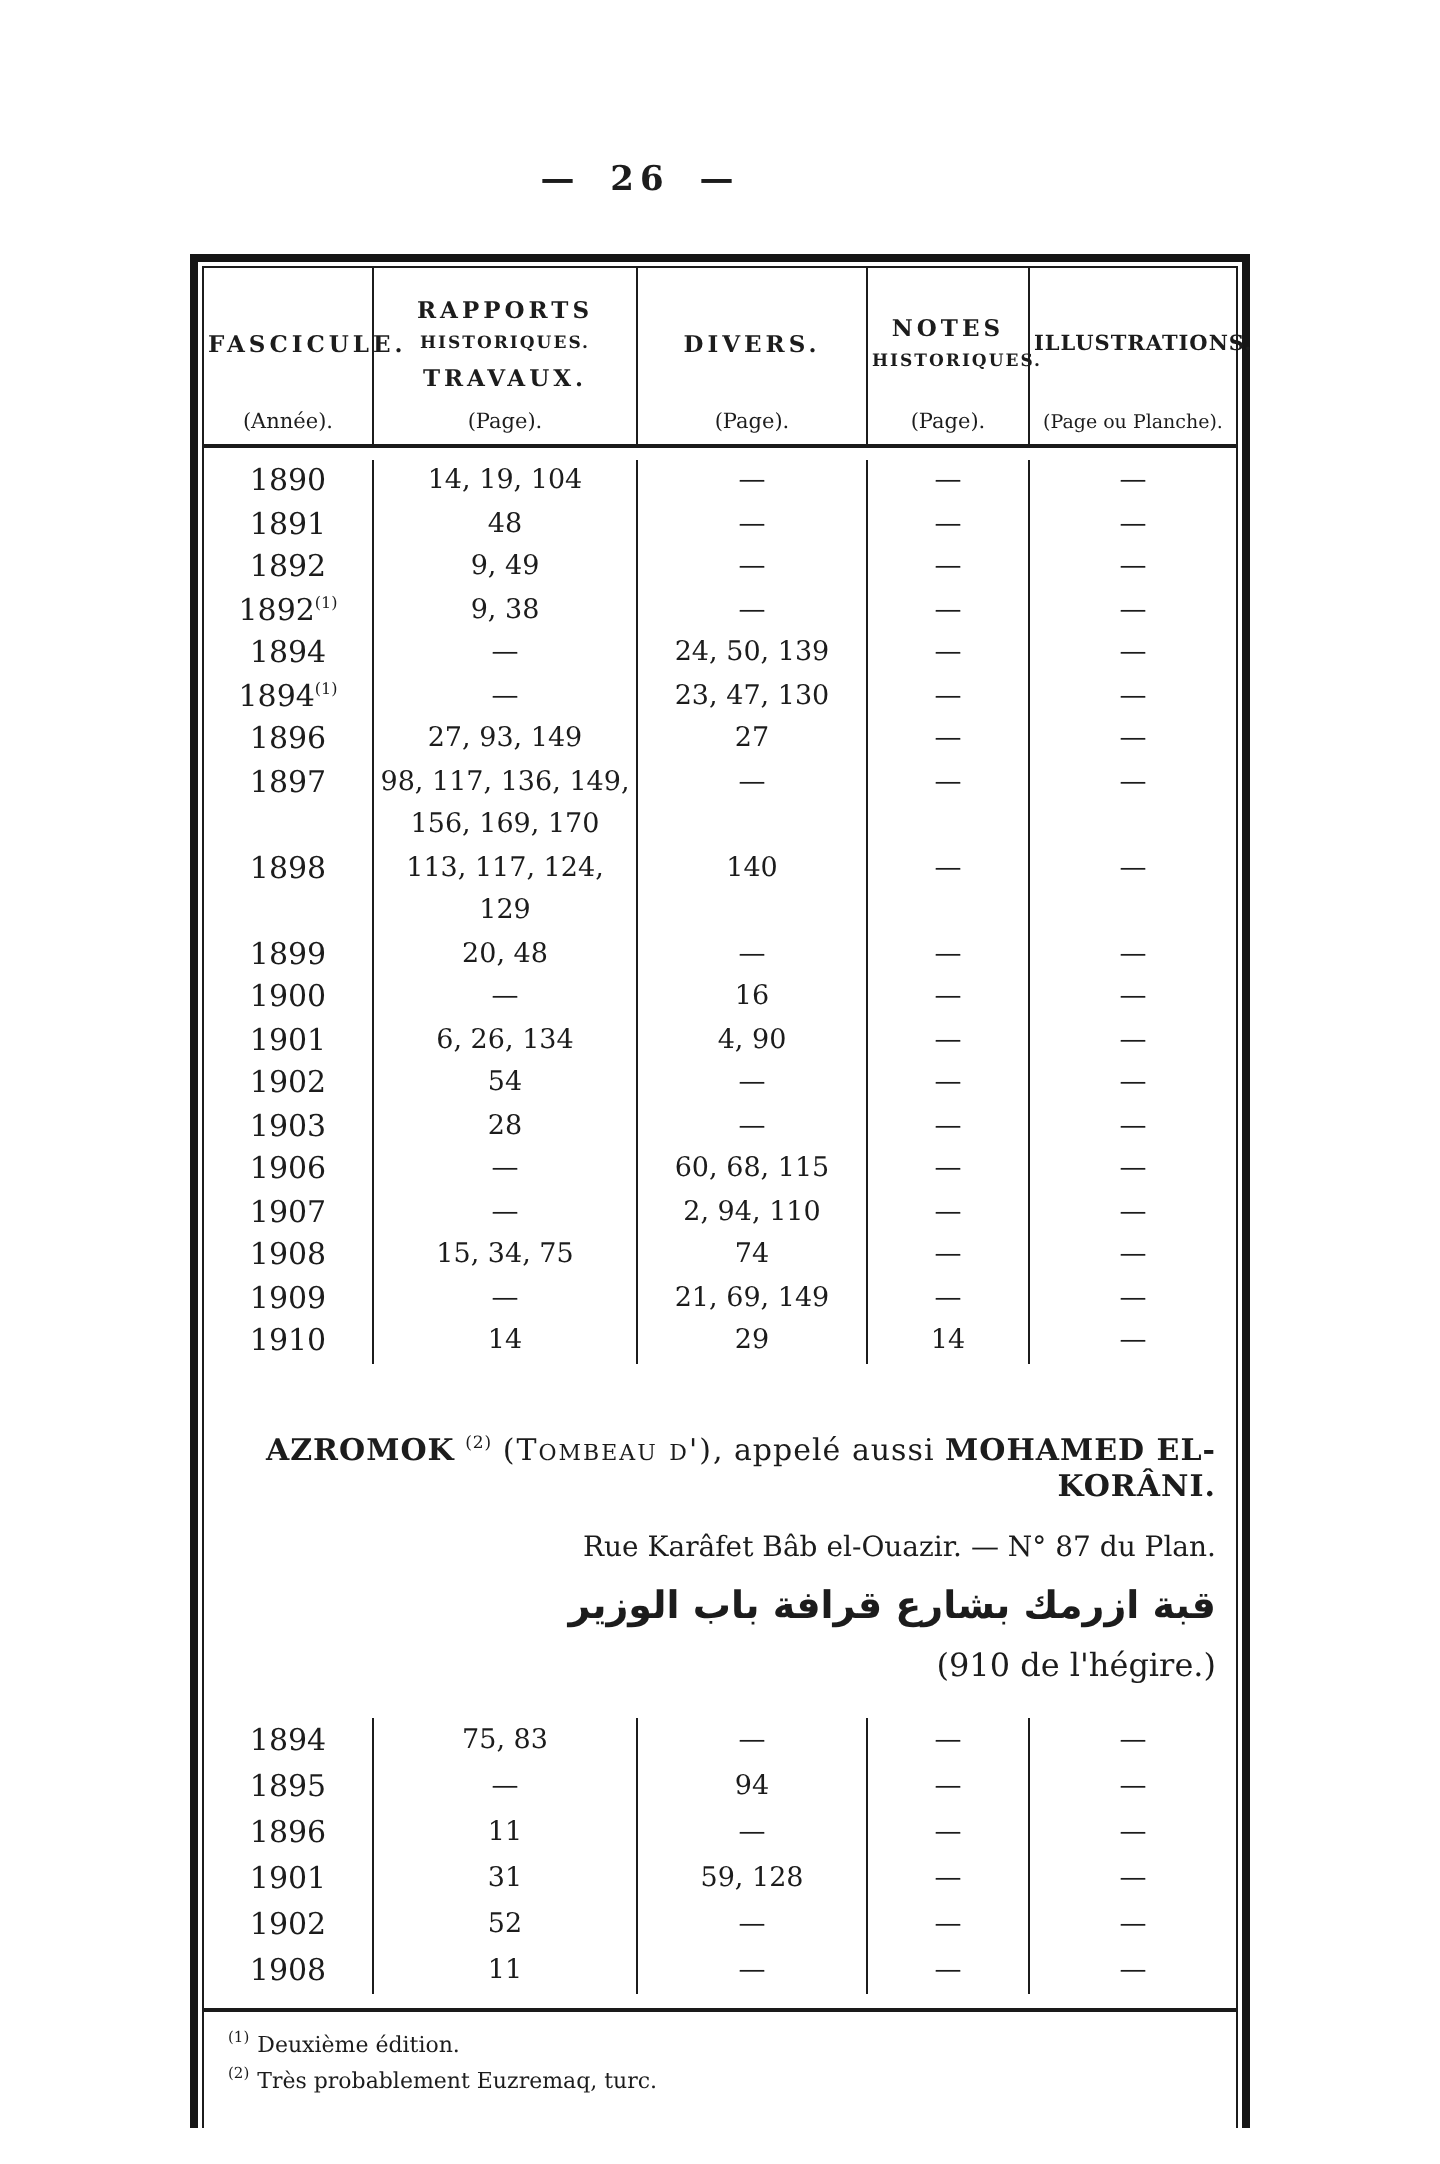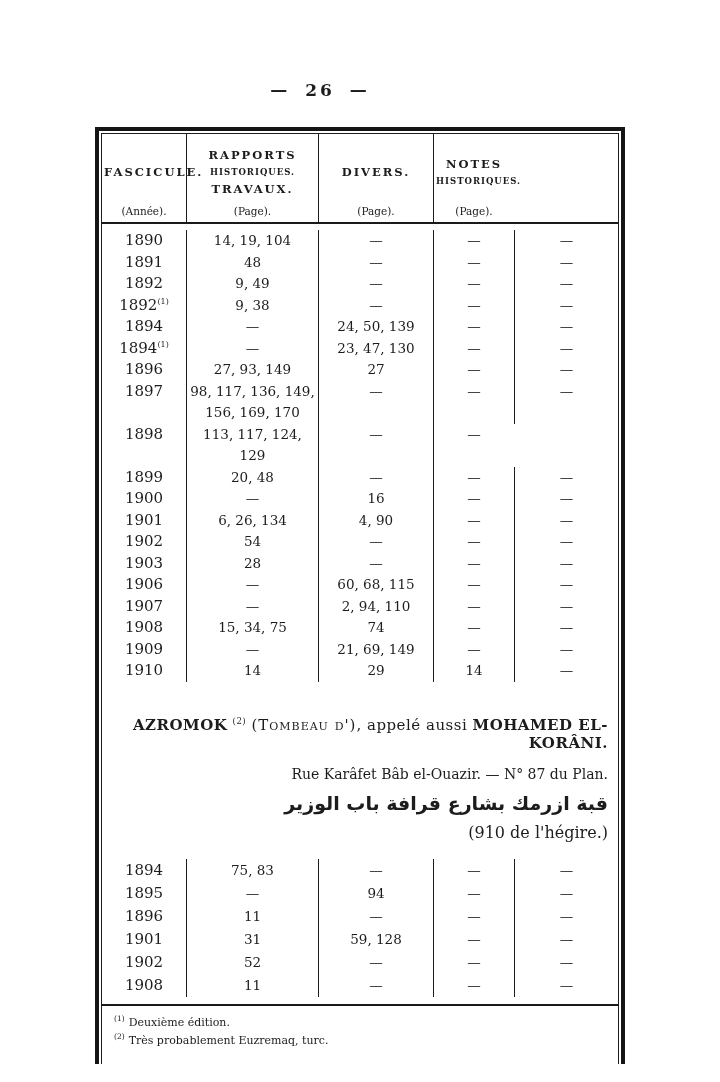"ILLUSTRATIONS." div.hcell { html: none -> <div> <div> <div>ILLUSTRATIONS.</div> </div> <div>(Page ou Planche).</div> </div> }
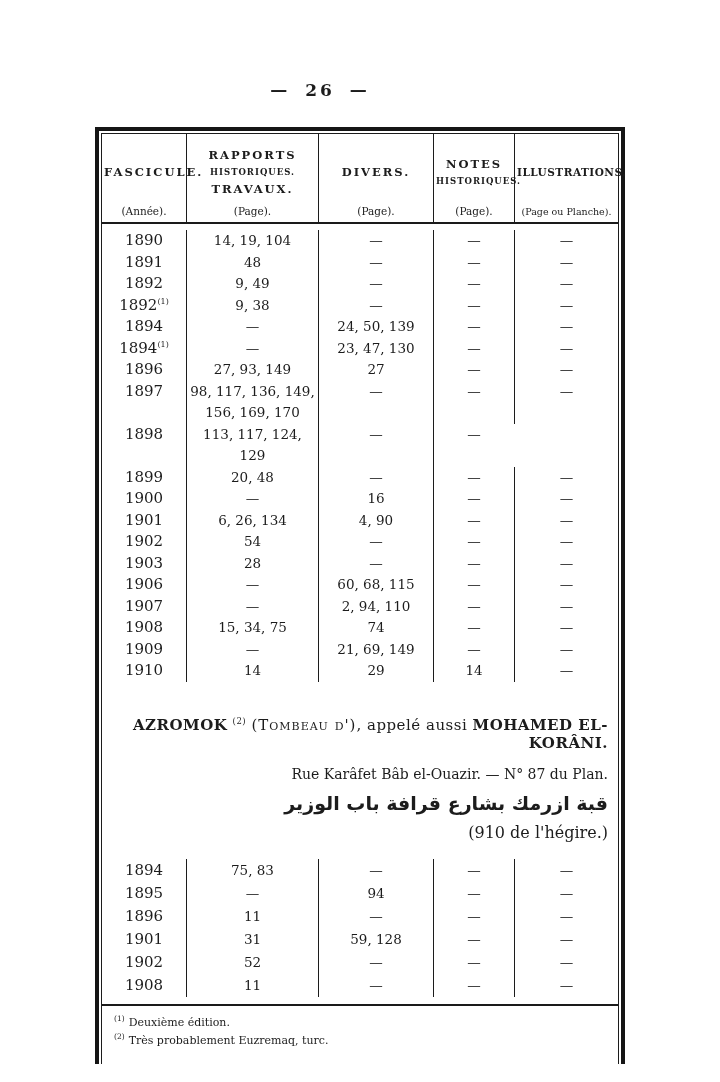"140" div.cell { html: none -> <div>140</div> }
